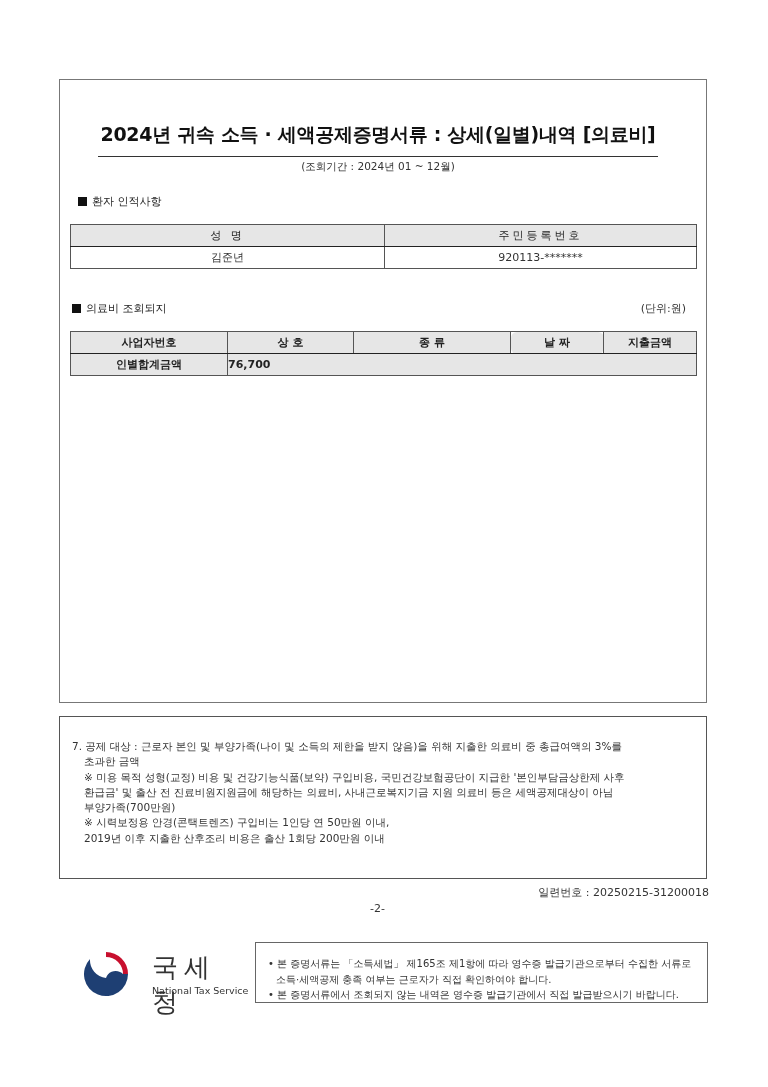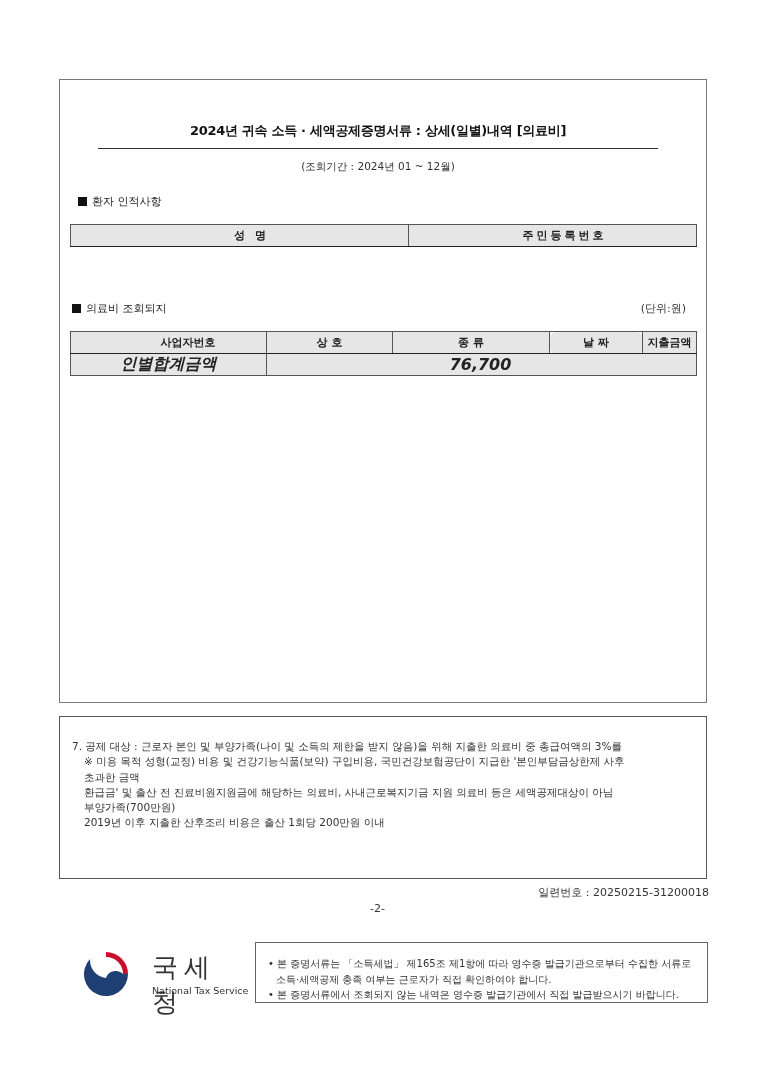"2024년 귀속 소득 · 세액공제증명서류" .title { font-size: 13px -> 19px }
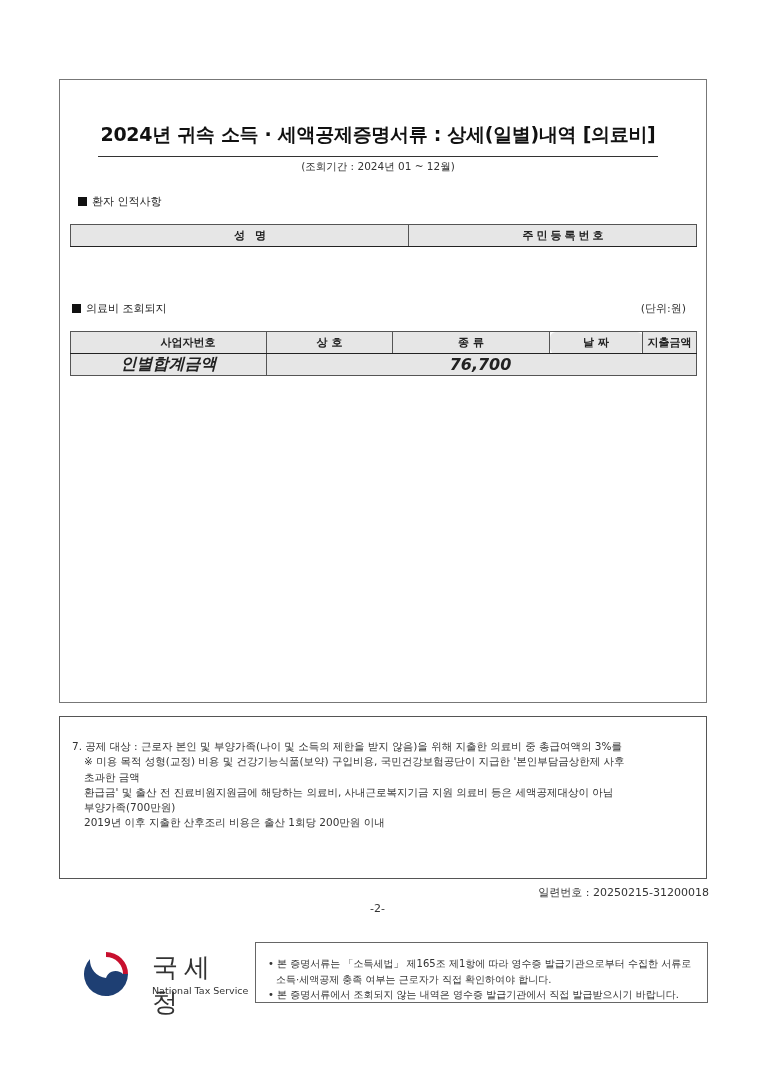"성 명" .t1 th { font-weight: bold -> normal; padding-left: 24px -> none }
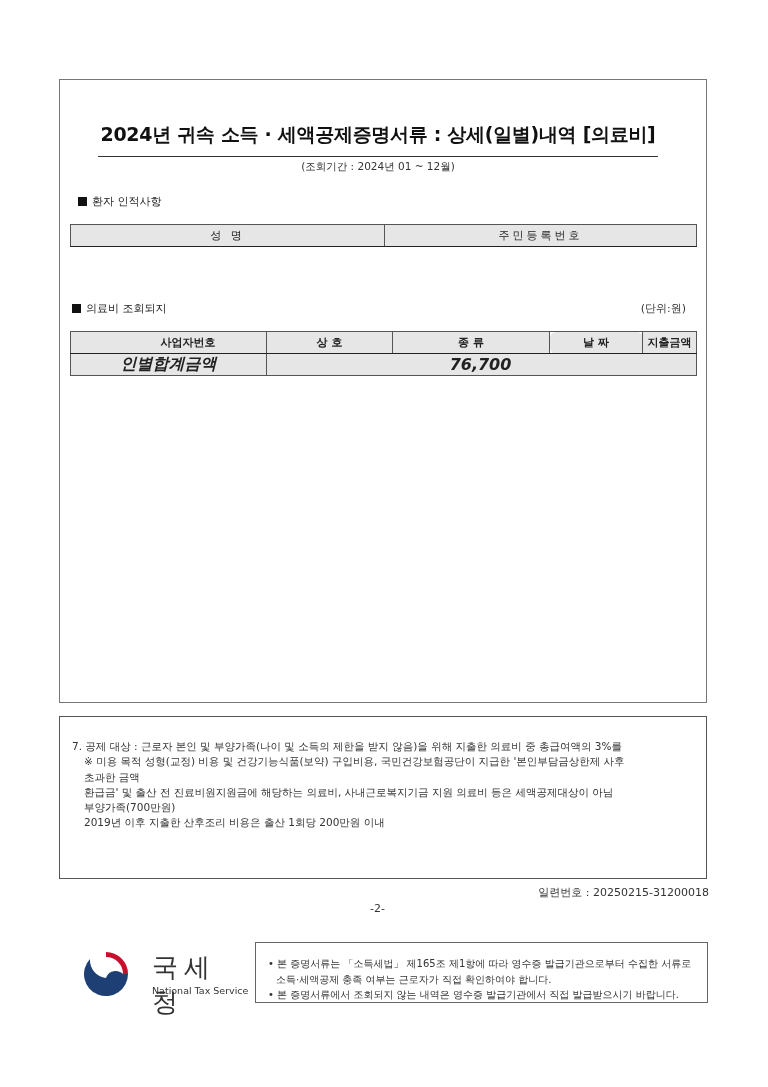"김준년" tr { html: none -> <tr> <td>김준년</td> <td>920113-*******</td> </tr> }
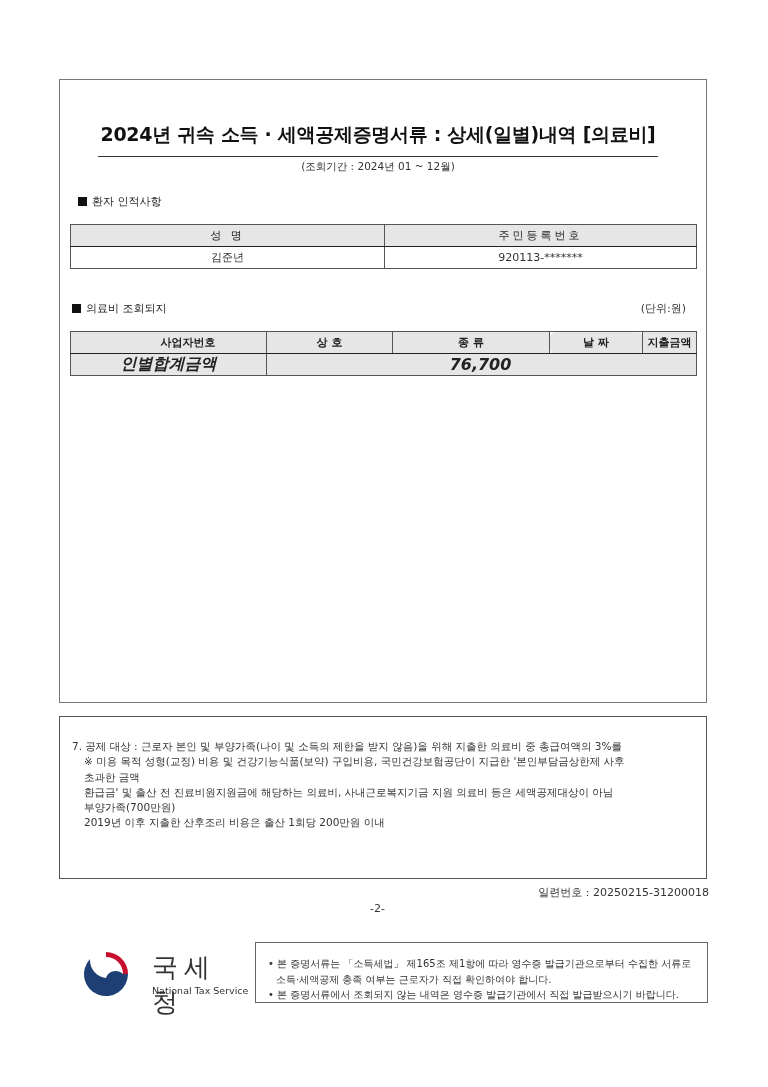"사업자번호" th { padding-left: 39px -> none }
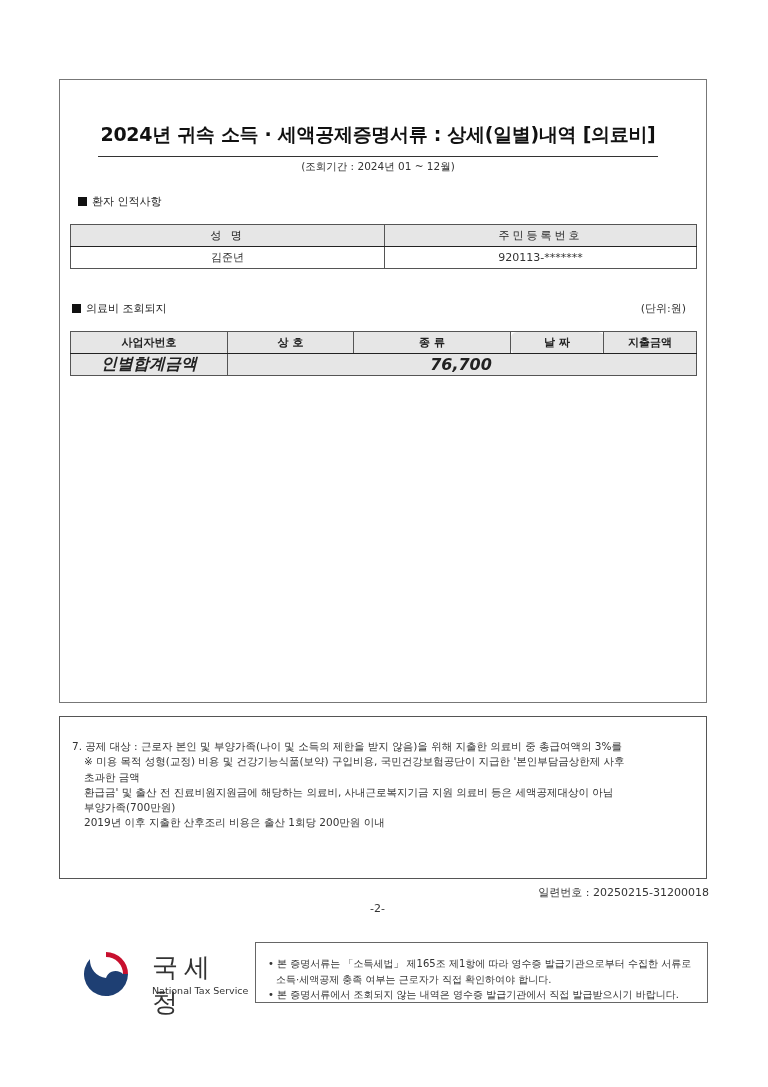"인별합계금액" .t2 td { font-size: 16px -> 11px; font-style: italic -> none }
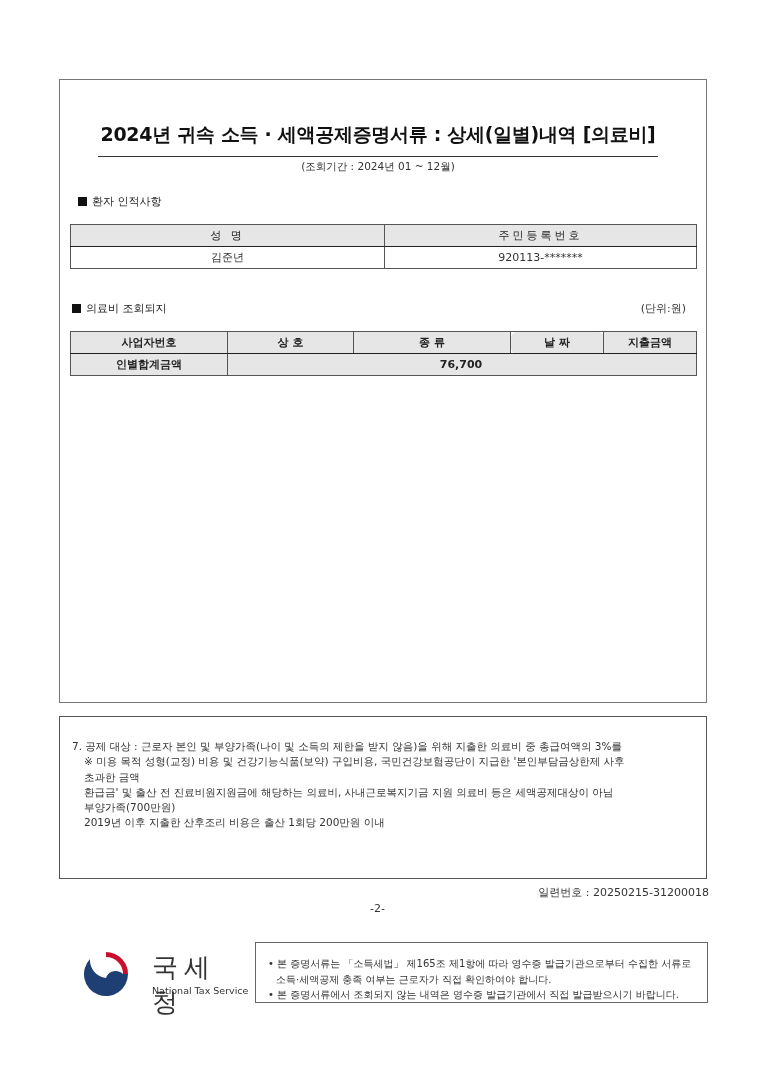"76,700" .t2 td.amt { text-align: center -> left }
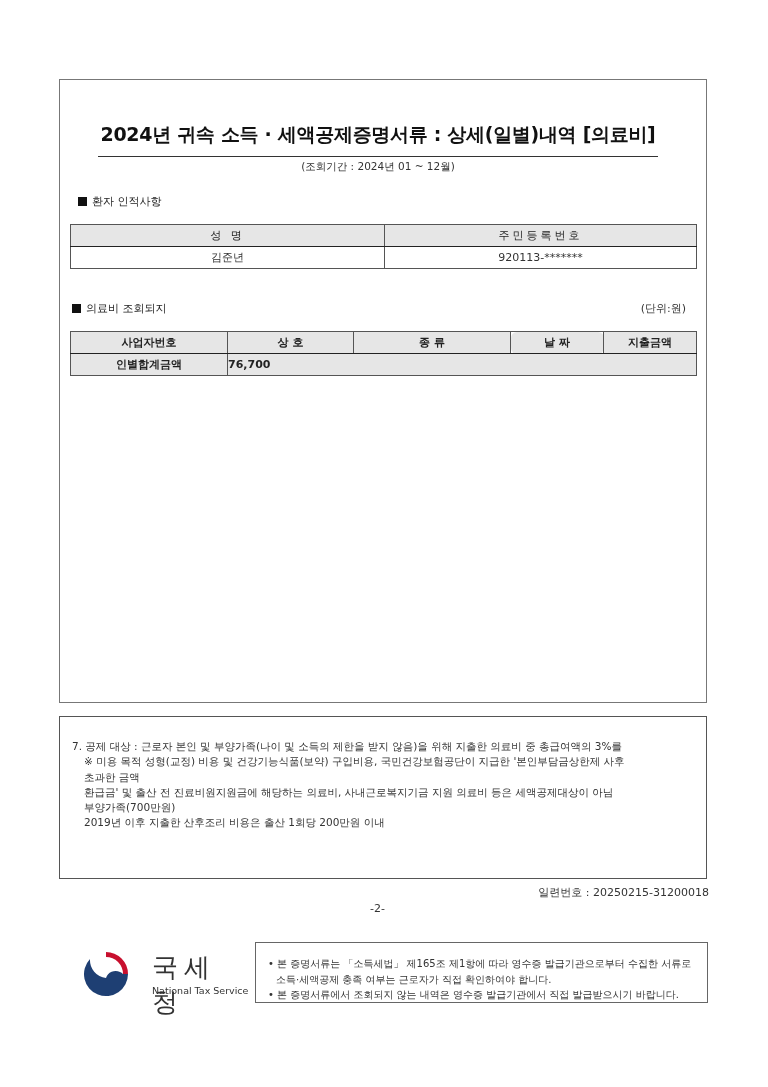"※ 미용 목적 성형(교정) 비용" p.ind { order: before "초과한 금액" -> after "초과한 금액" }
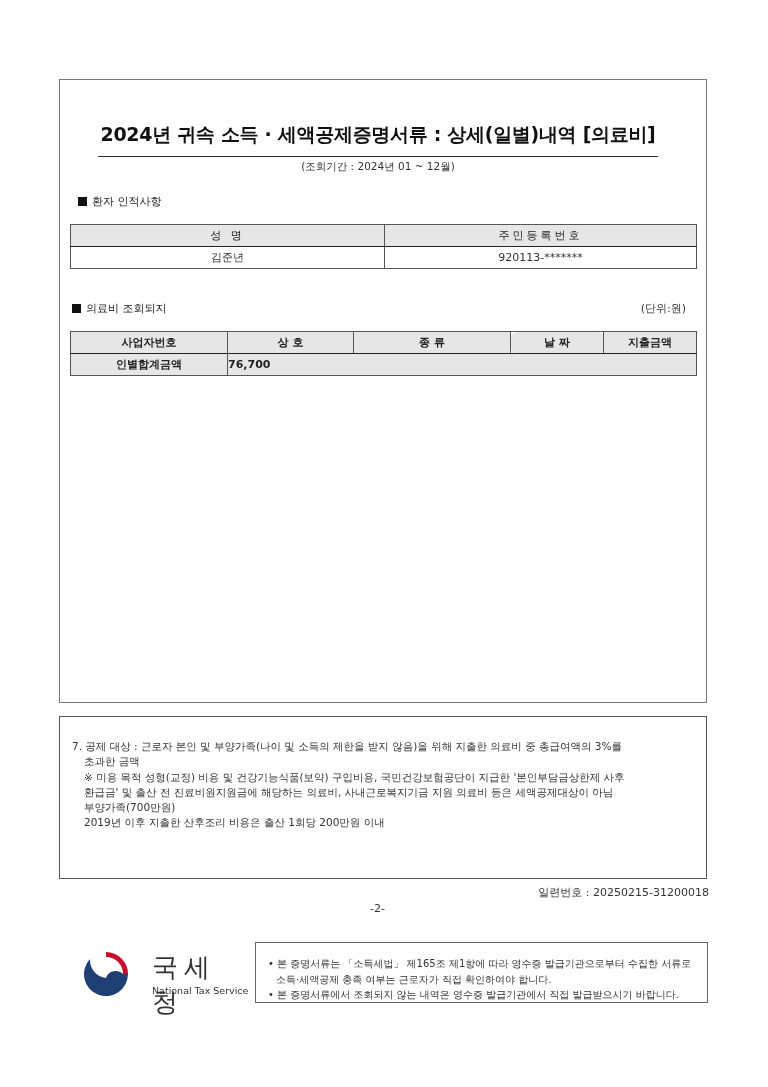"※ 시력보정용 안경(콘택트렌즈) 구입비는 1인당" p.ind { html: none -> <p>※ 시력보정용 안경(콘택트렌즈) 구입비는 1인당 연 50만원 이내,</p> }
